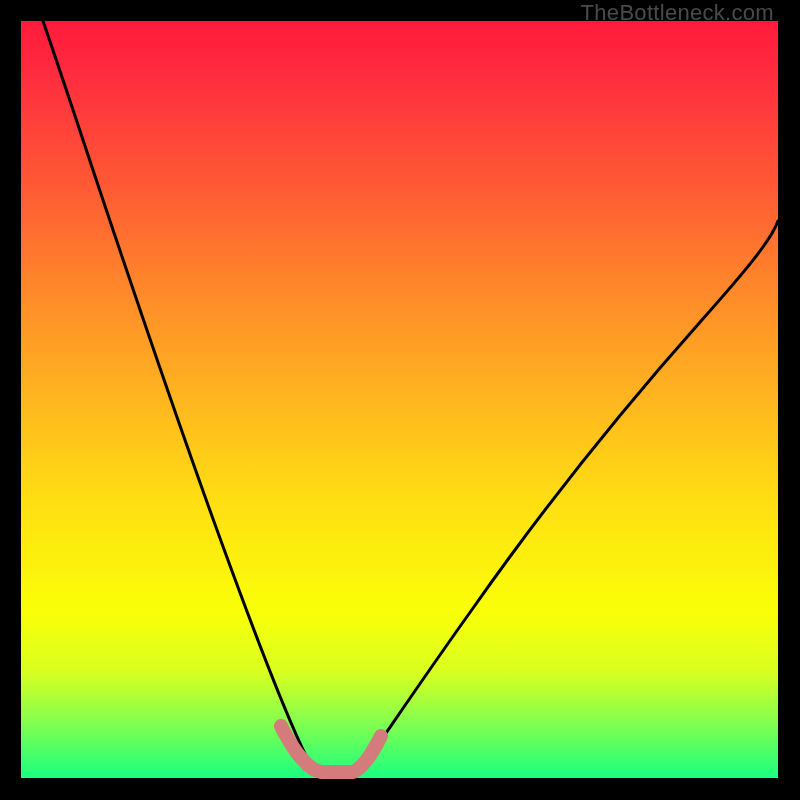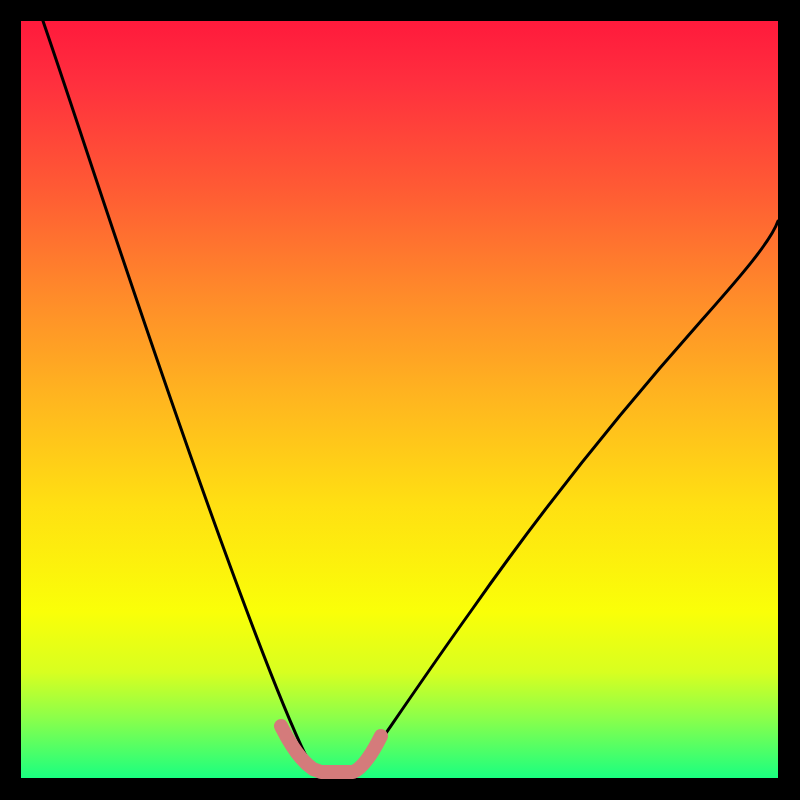"TheBottleneck.com" div.watermark { html: none -> <div>TheBottleneck.com</div> }
